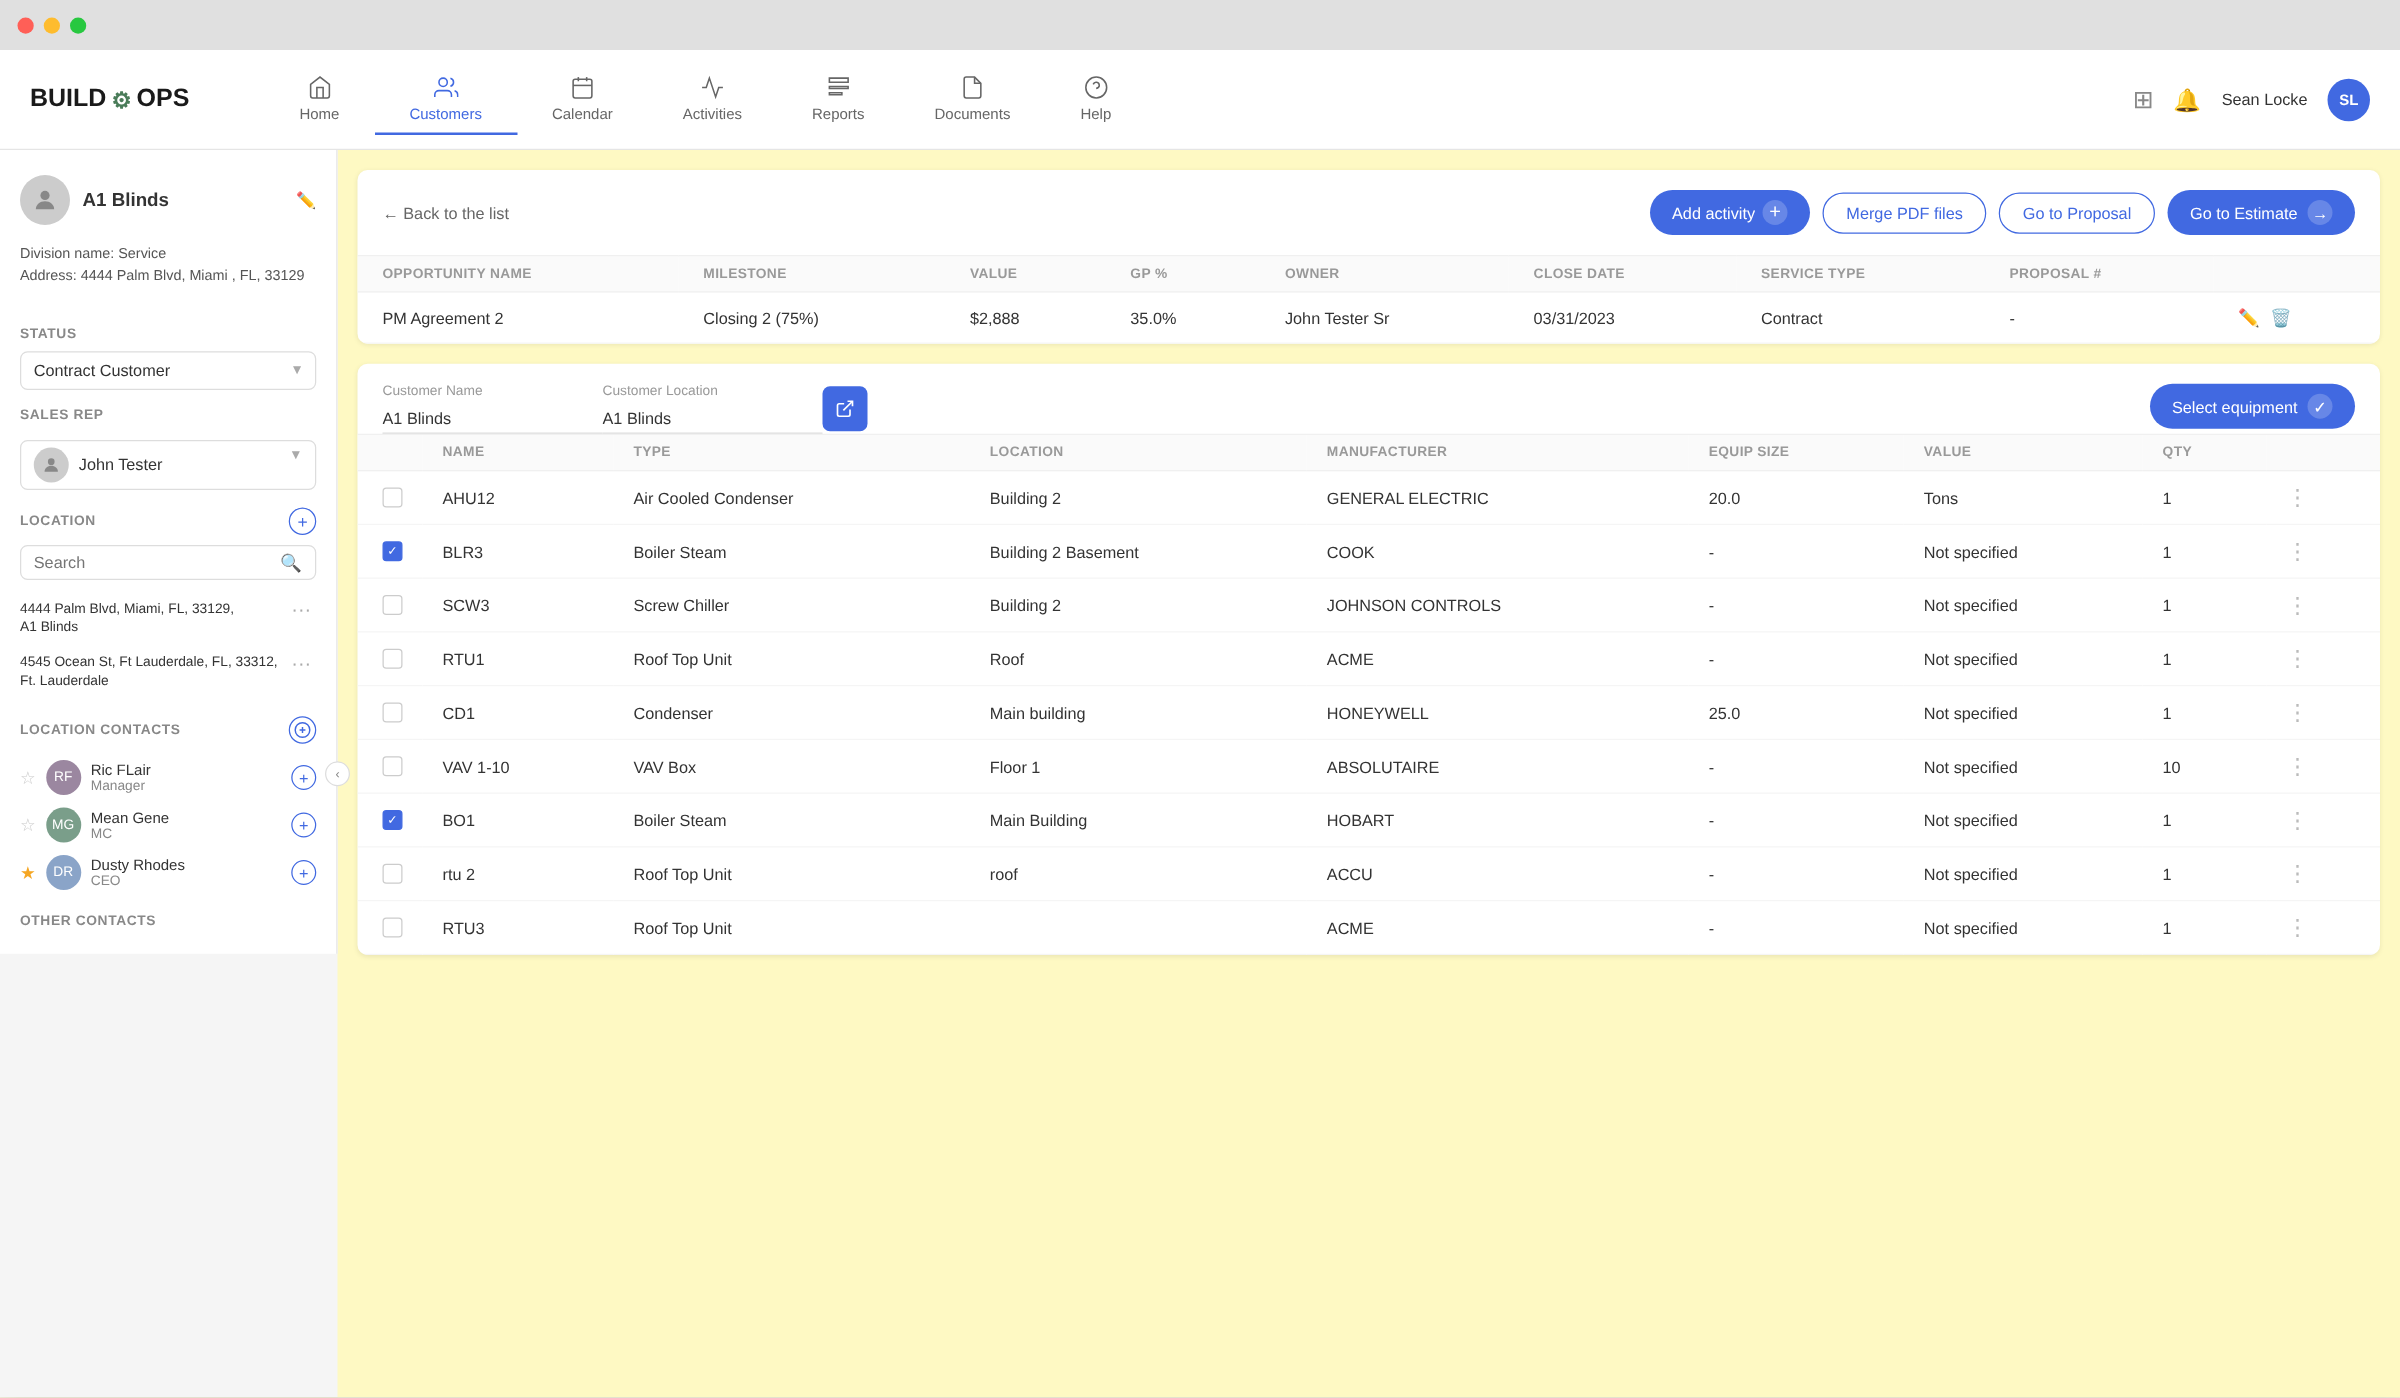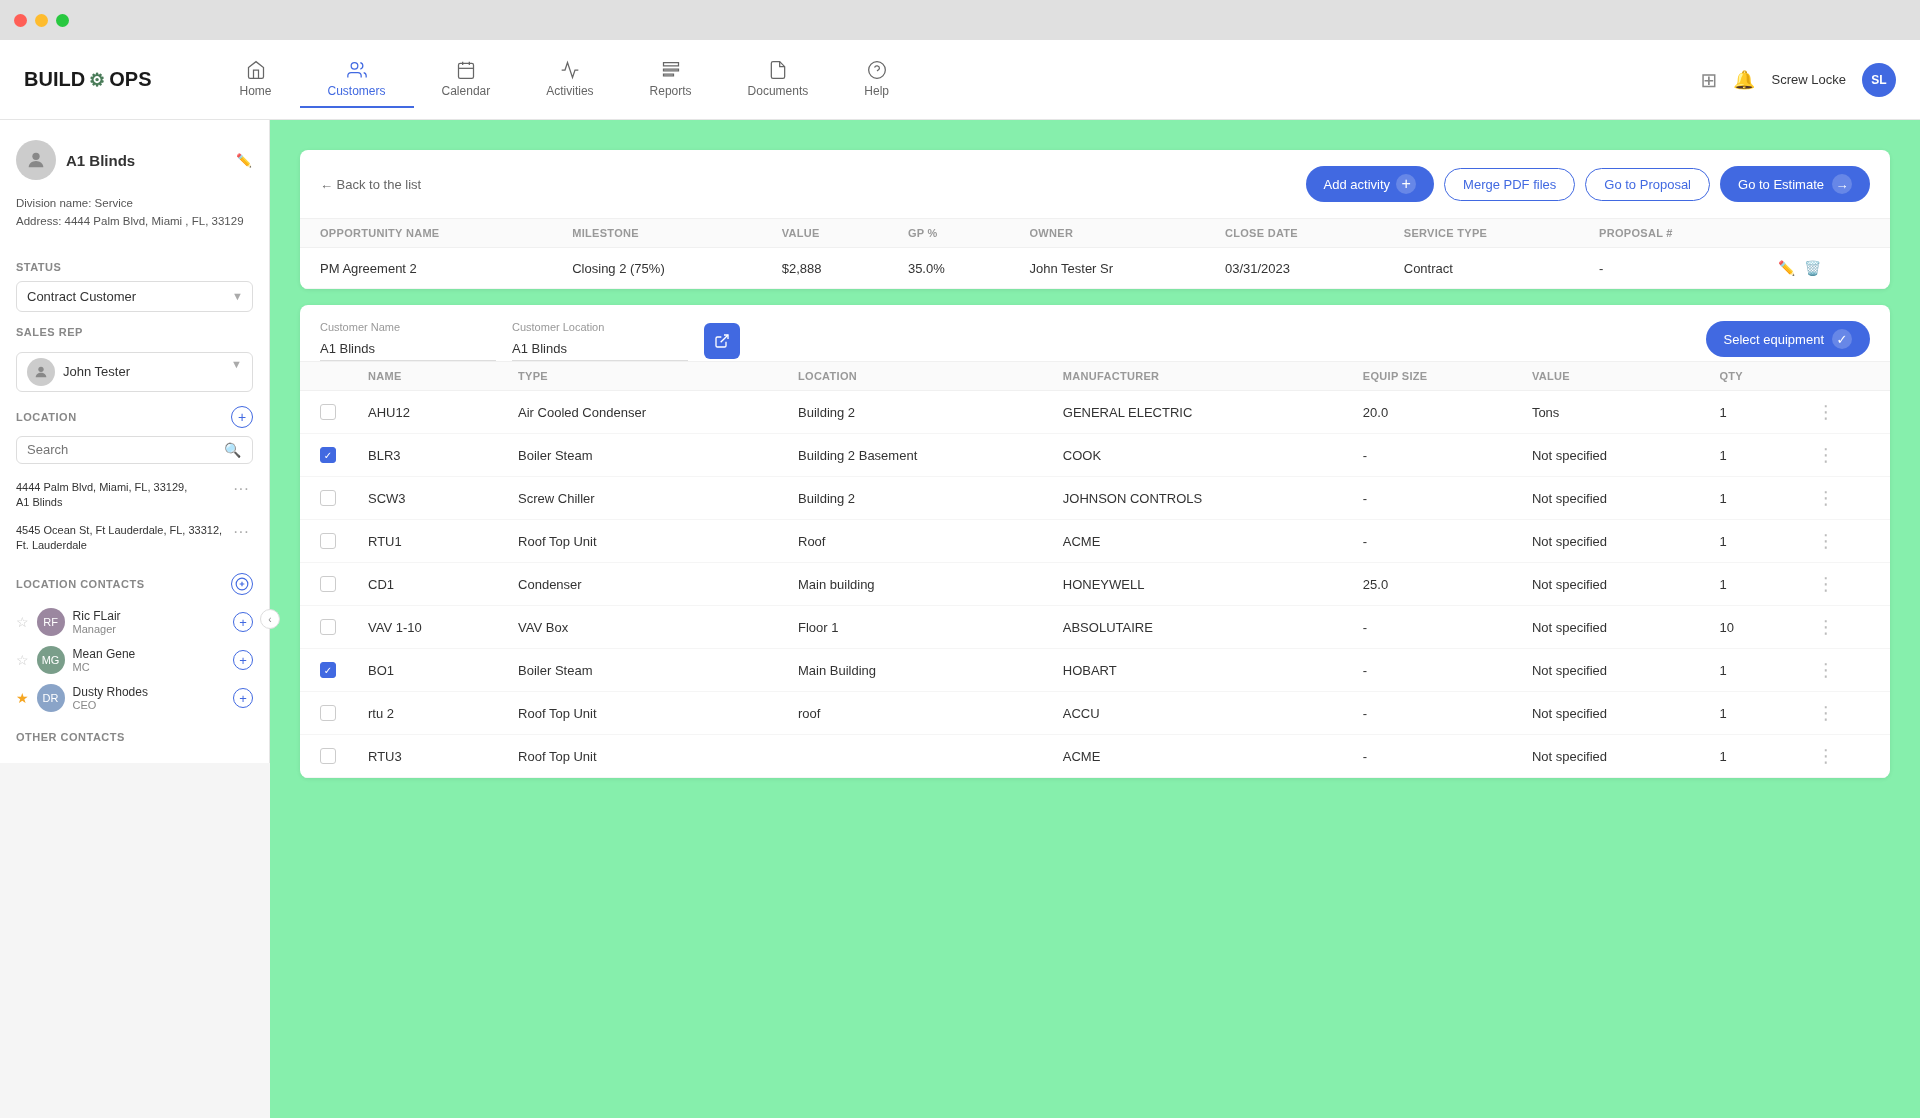"Screw Locke" span.user-name { text: Screw -> Sean }
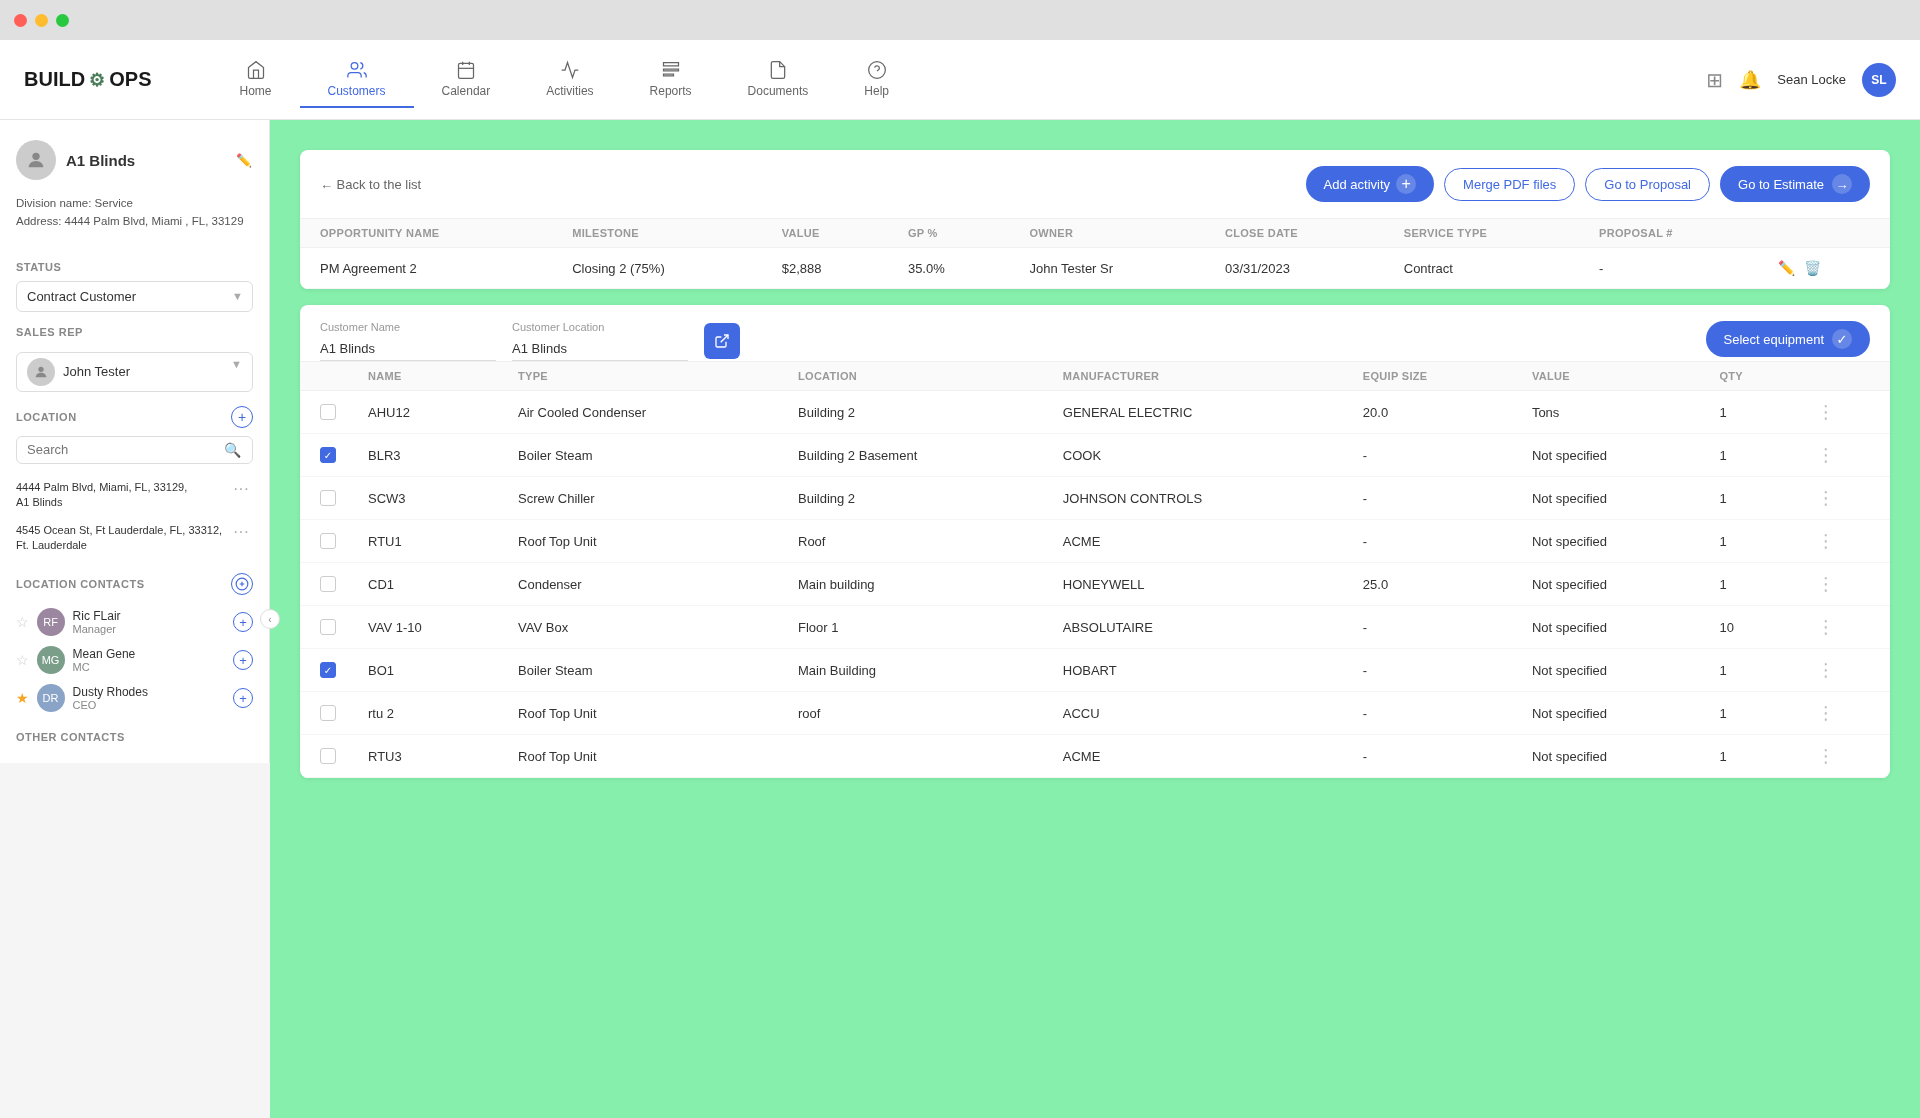"← Back to the list" .content { background: #86efac -> #fef9c3; padding: 14px -> 0 }
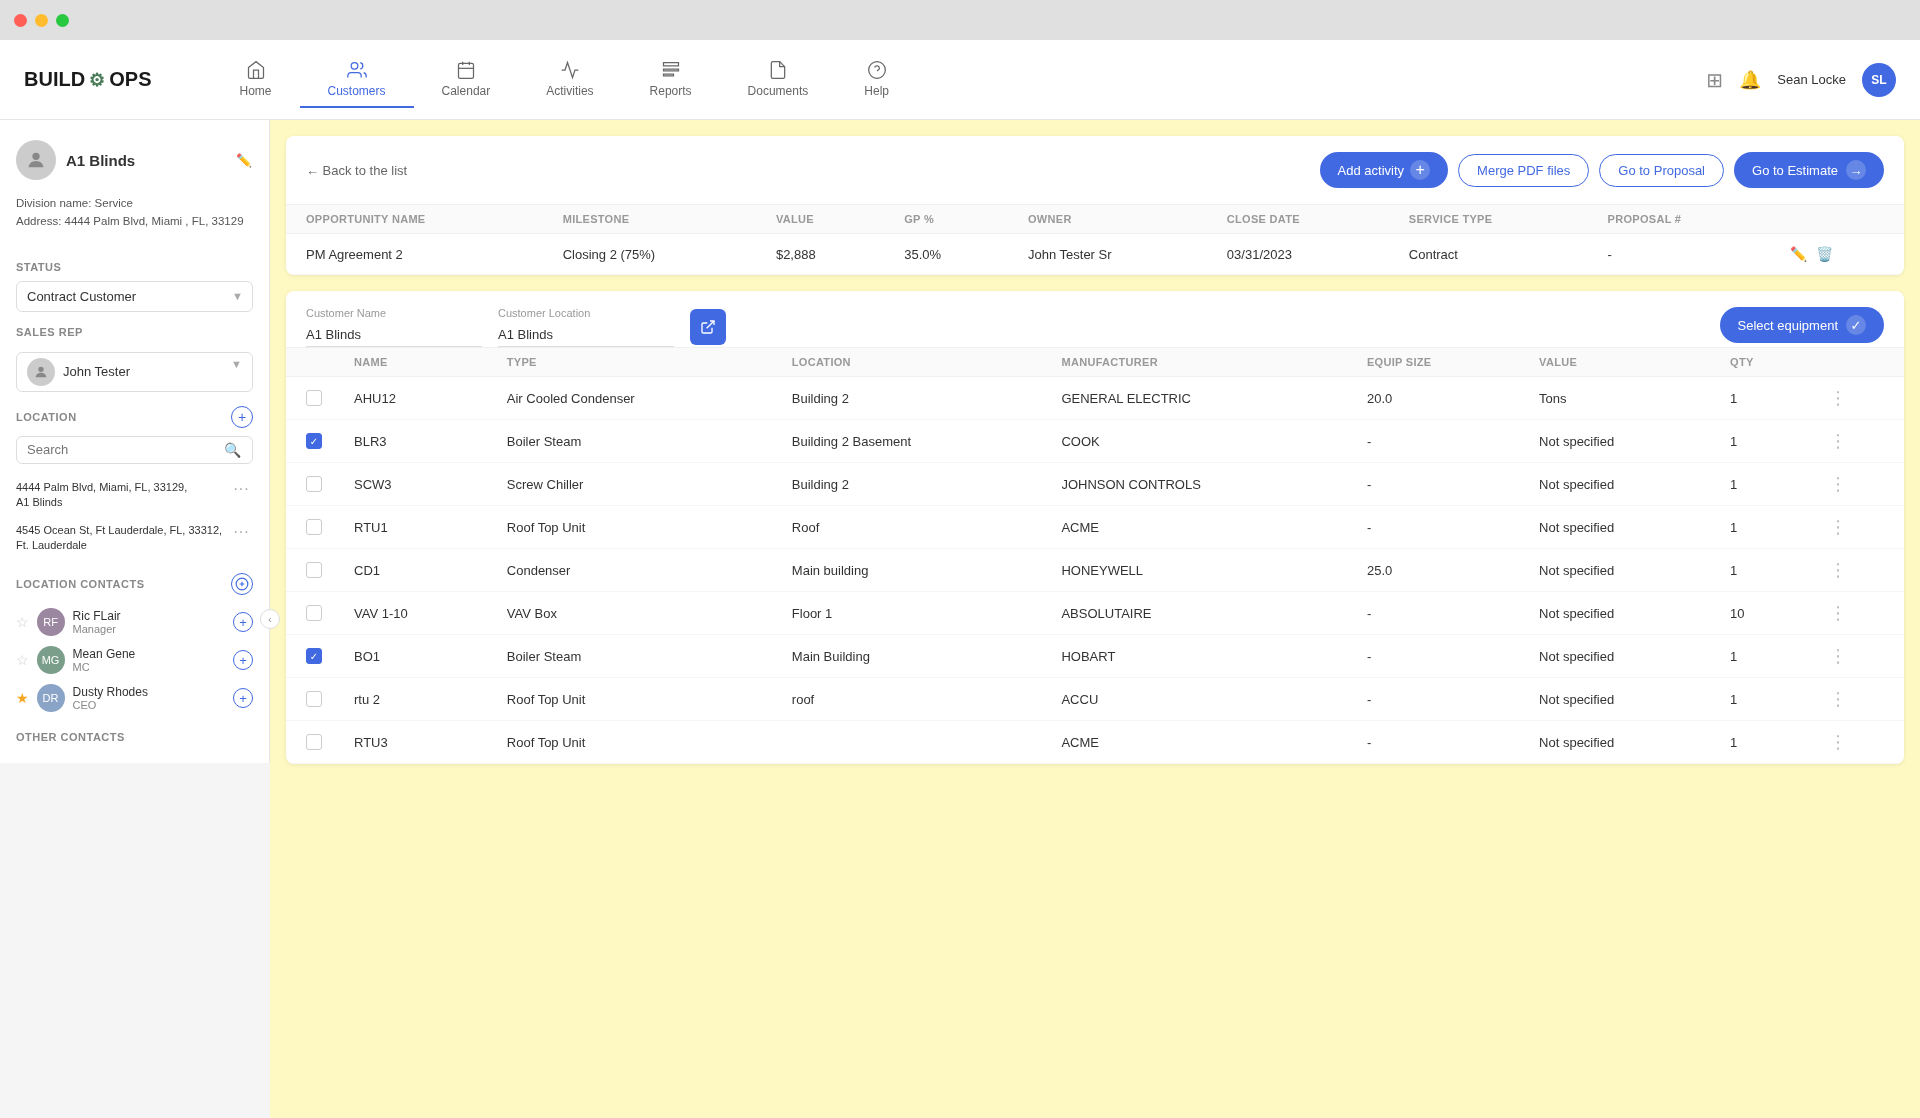"Customer Name" .equip-filter-bar { gap: 16px -> none }
